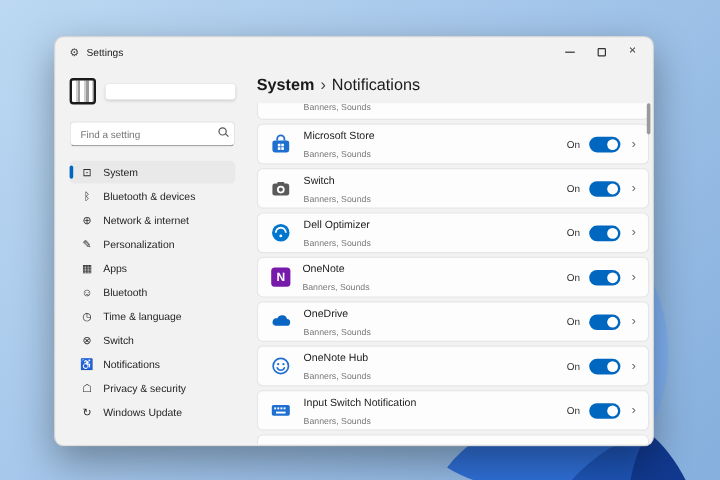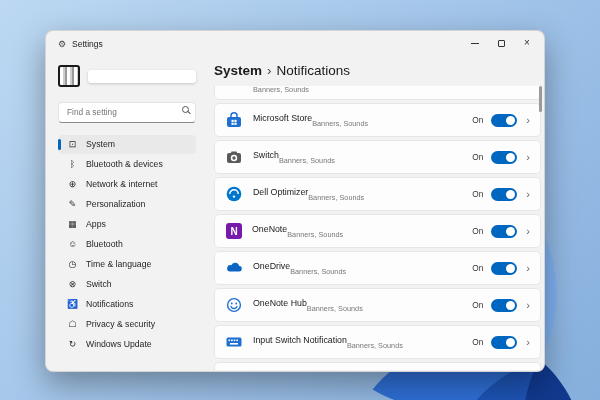"Microsoft Store" .row-text { flex-direction: row -> column; text-align: right -> none }
